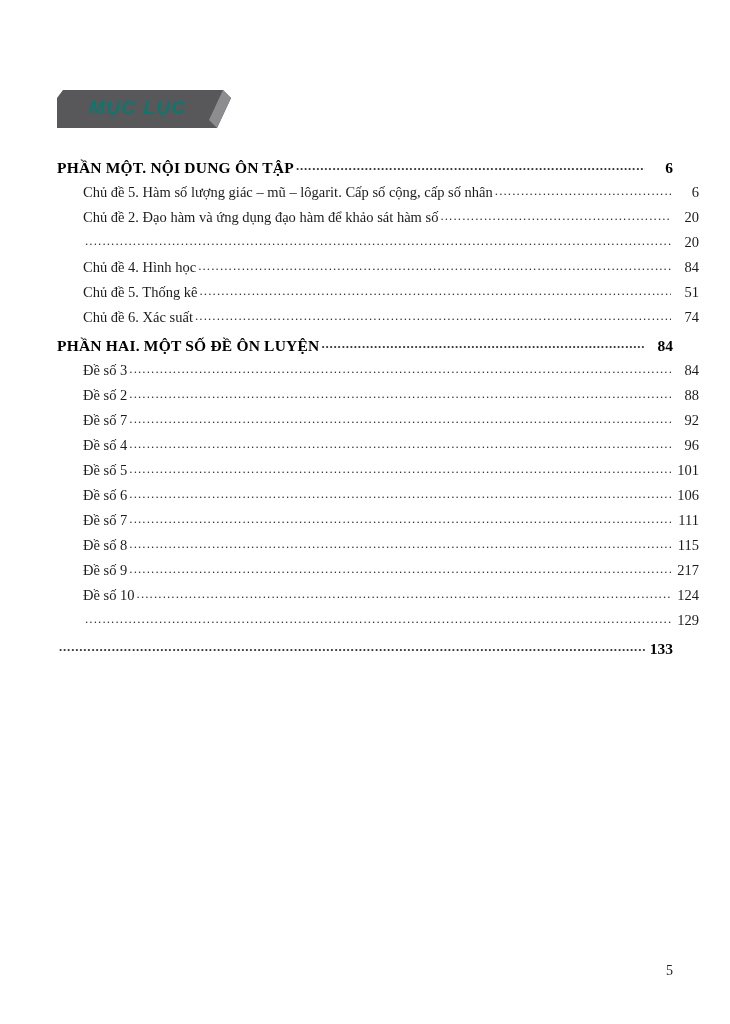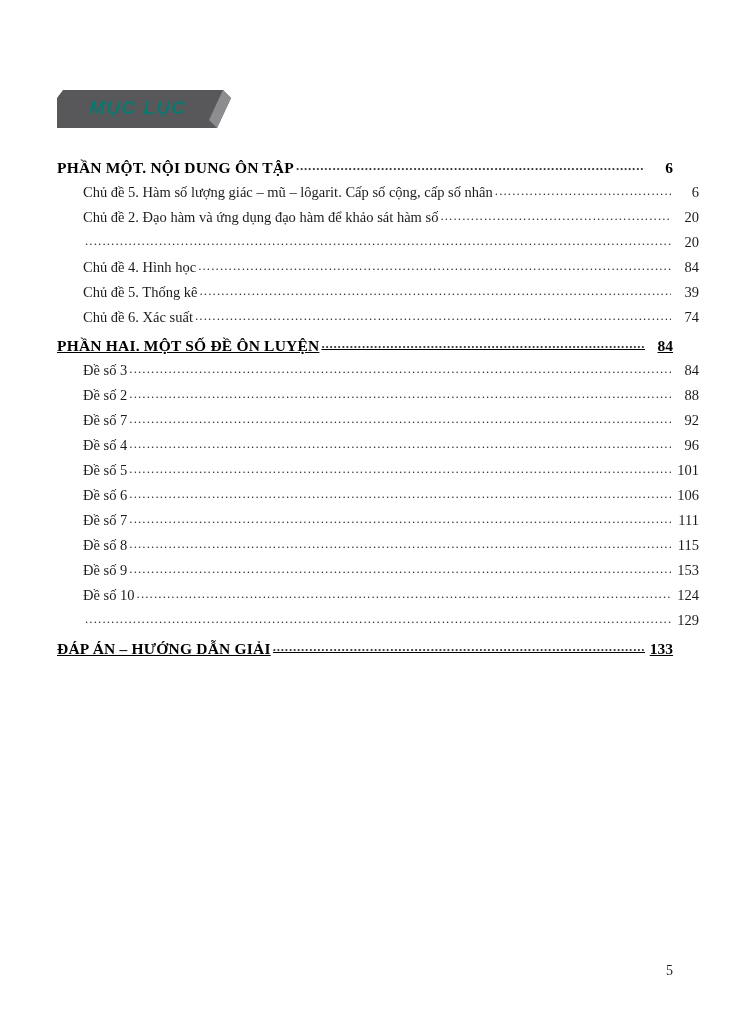"39" span.page-num { text: 39 -> 51 }
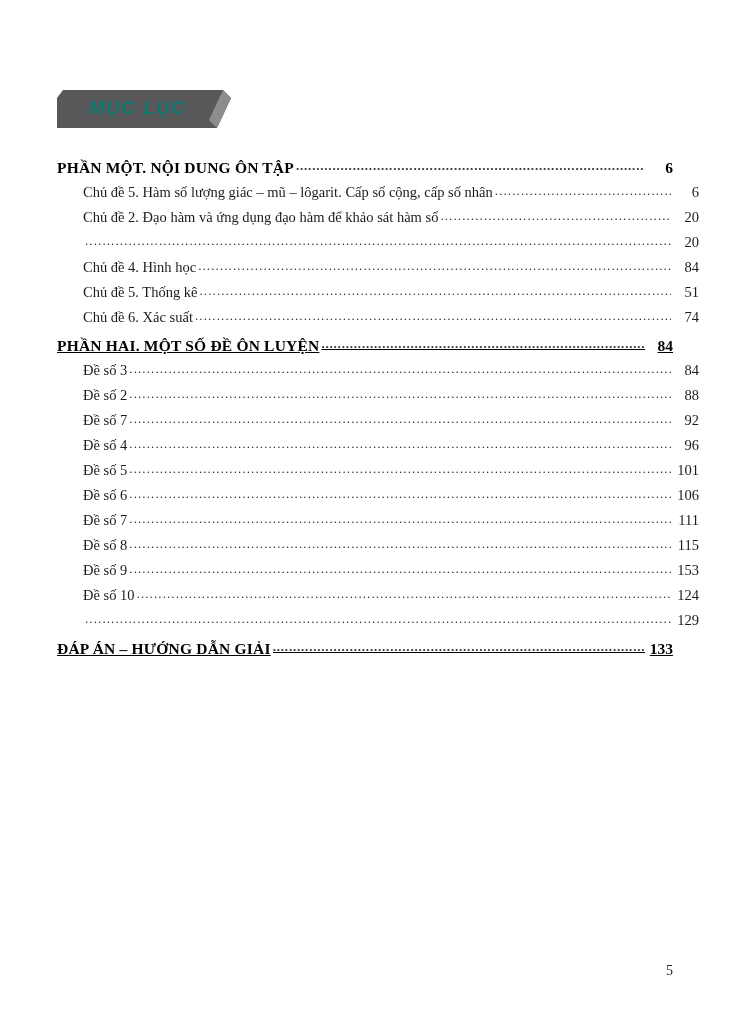"PHẦN HAI. MỘT SỐ ĐỀ" .row.part.spaced-top { text-decoration: underline -> none }
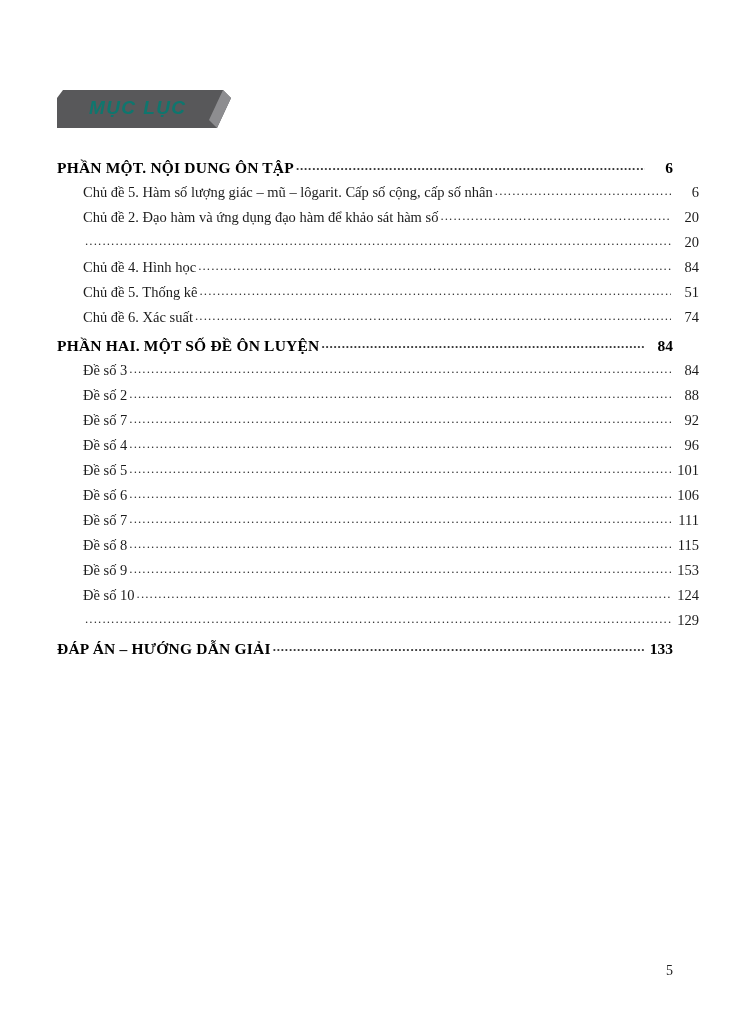"153" span.page-num { text: 153 -> 217 }
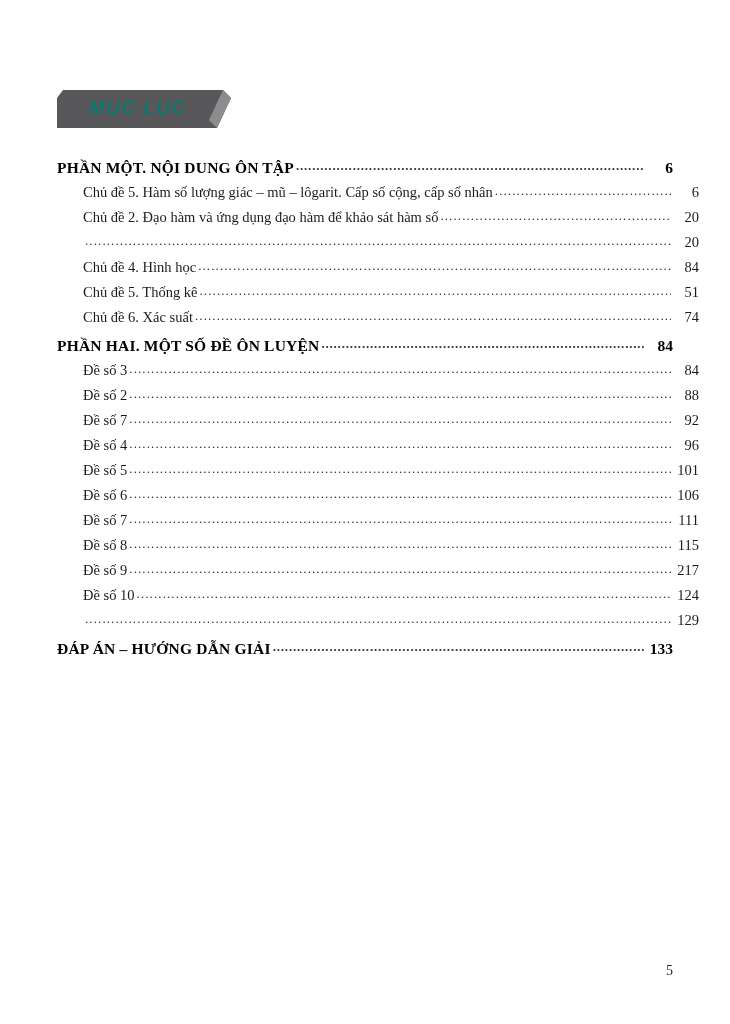"ĐÁP ÁN – HƯỚNG DẪN" span.label { html: <span>ĐÁP ÁN – HƯỚNG DẪN GIẢI</span> -> none }
